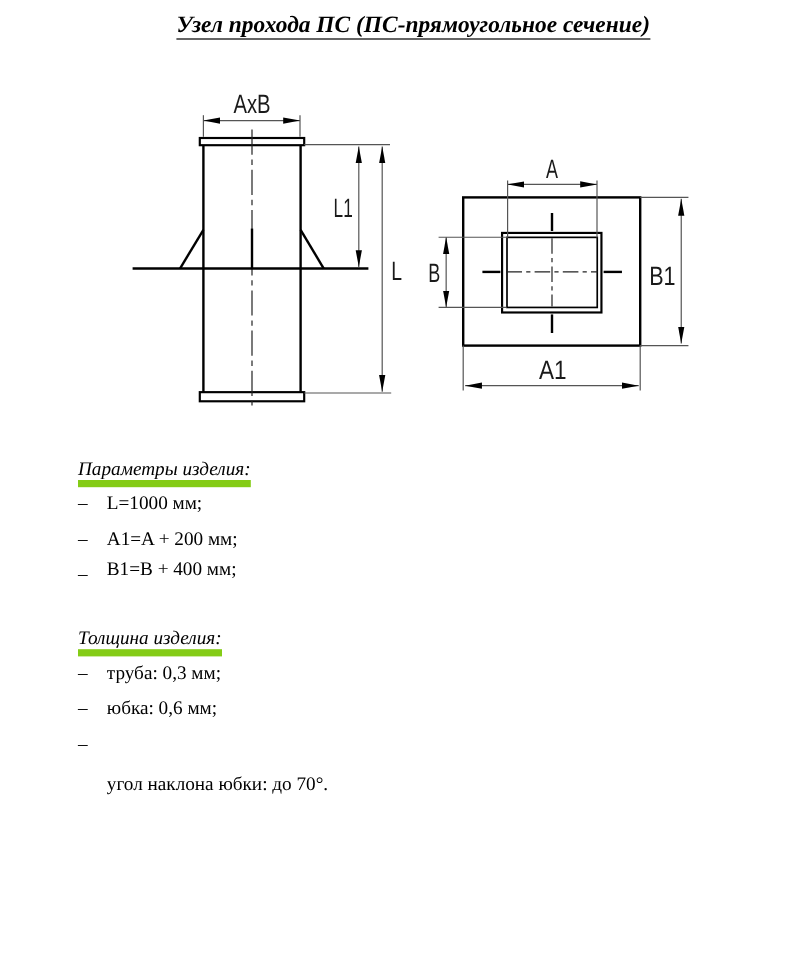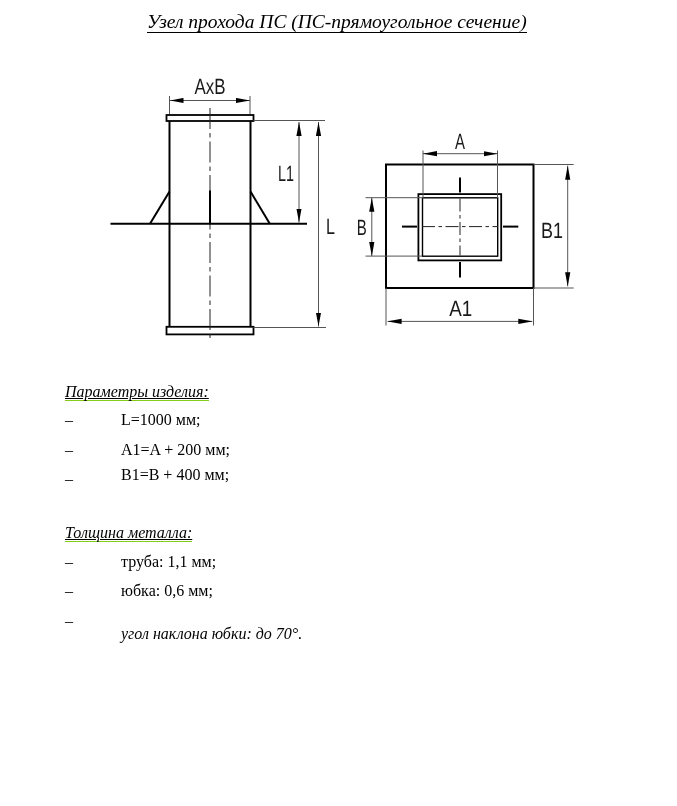"Узел прохода ПС (ПС-прямоугольное" div.abs { font-weight: normal -> bold }
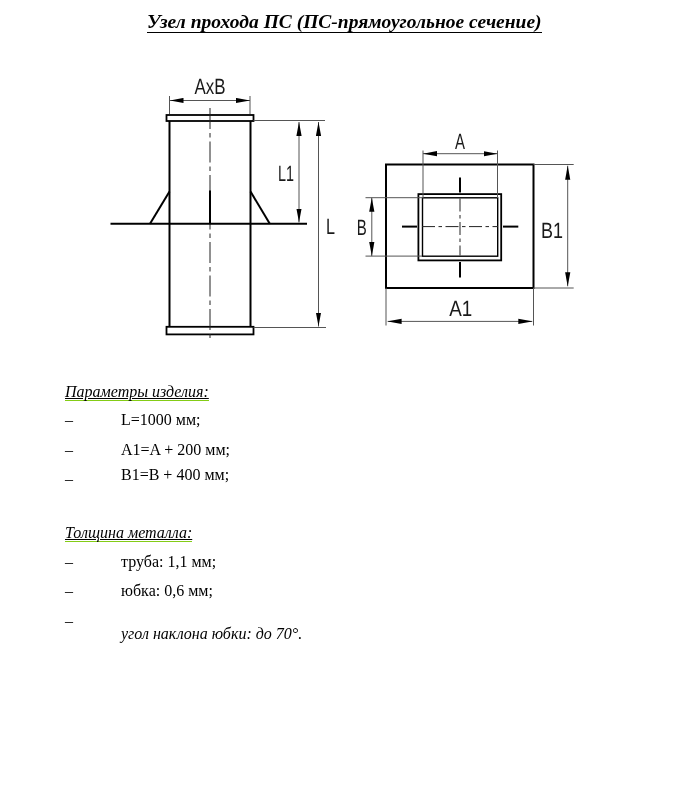"Параметры изделия:" .h { border-bottom: 1px solid #84cc16 -> 6px solid #84cc16; text-decoration: underline -> none }
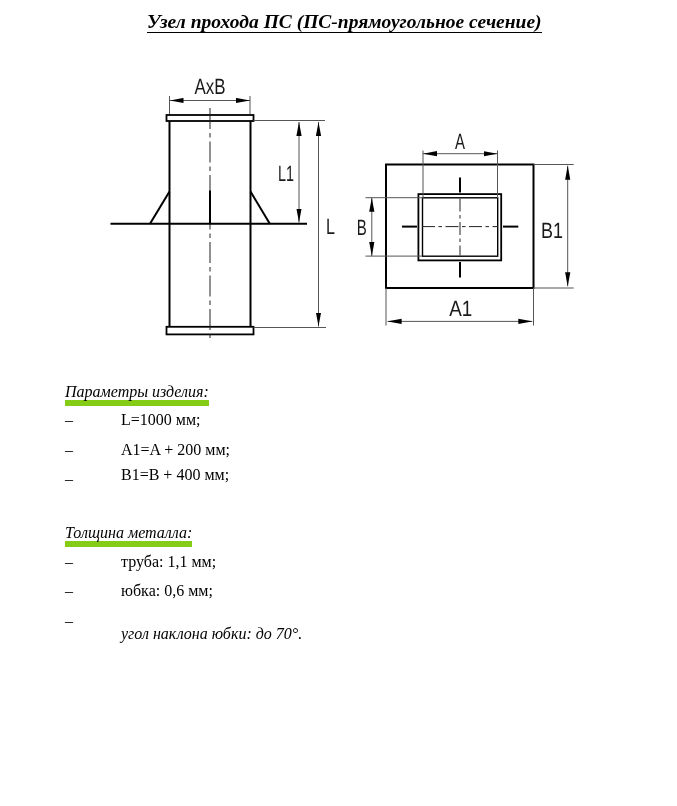"L=1000 мм;" .t { margin-left: 32px -> none }
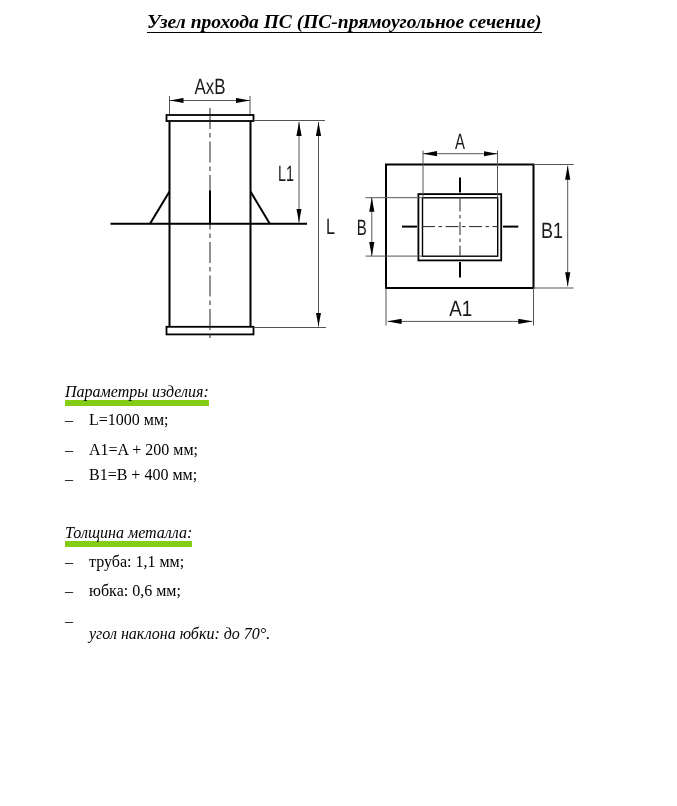"Толщина металла:" div.abs { text: металла -> изделия }
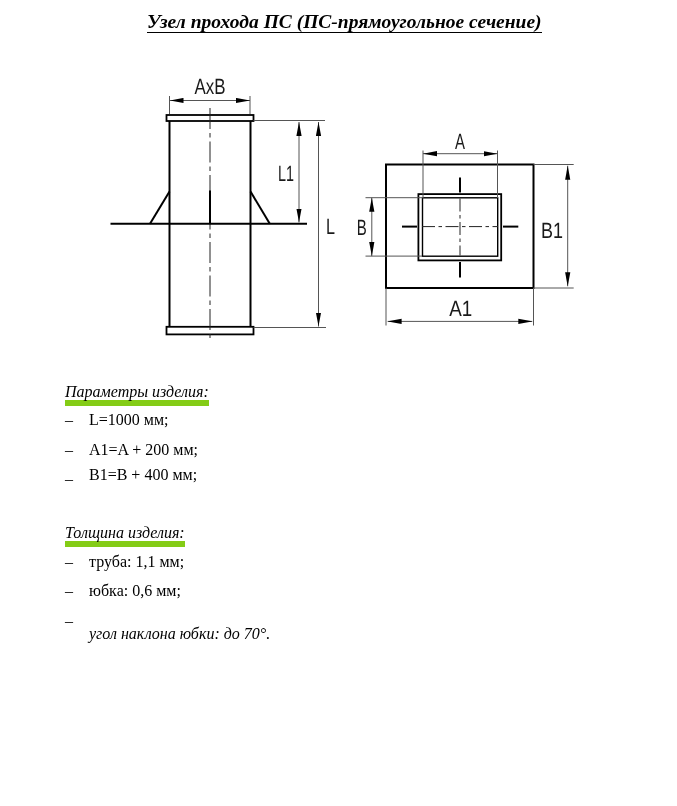"труба: 1,1 мм;" span.t { text: 1,1 -> 0,3 }
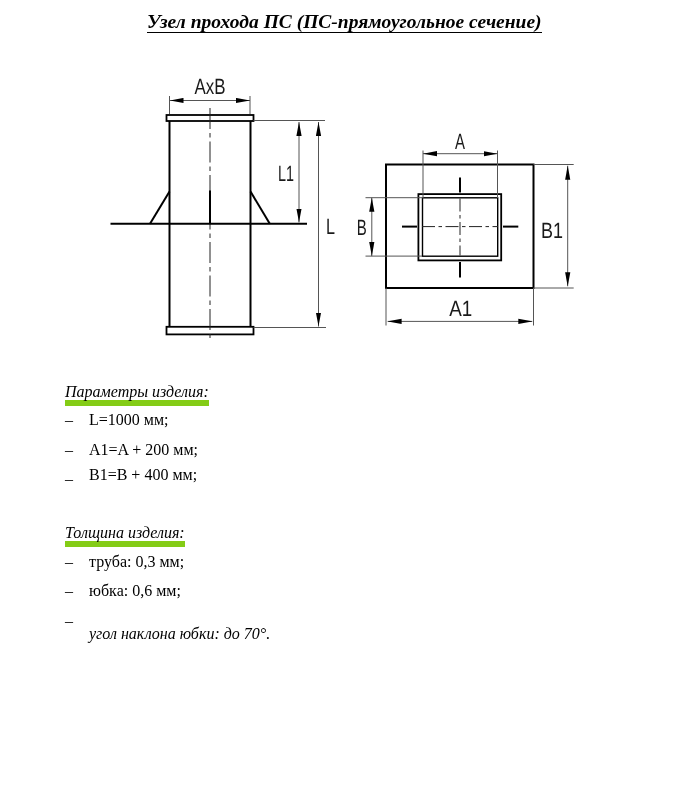"угол наклона юбки: до 70°." span.t { font-style: italic -> none; top: 626px -> 646px }
